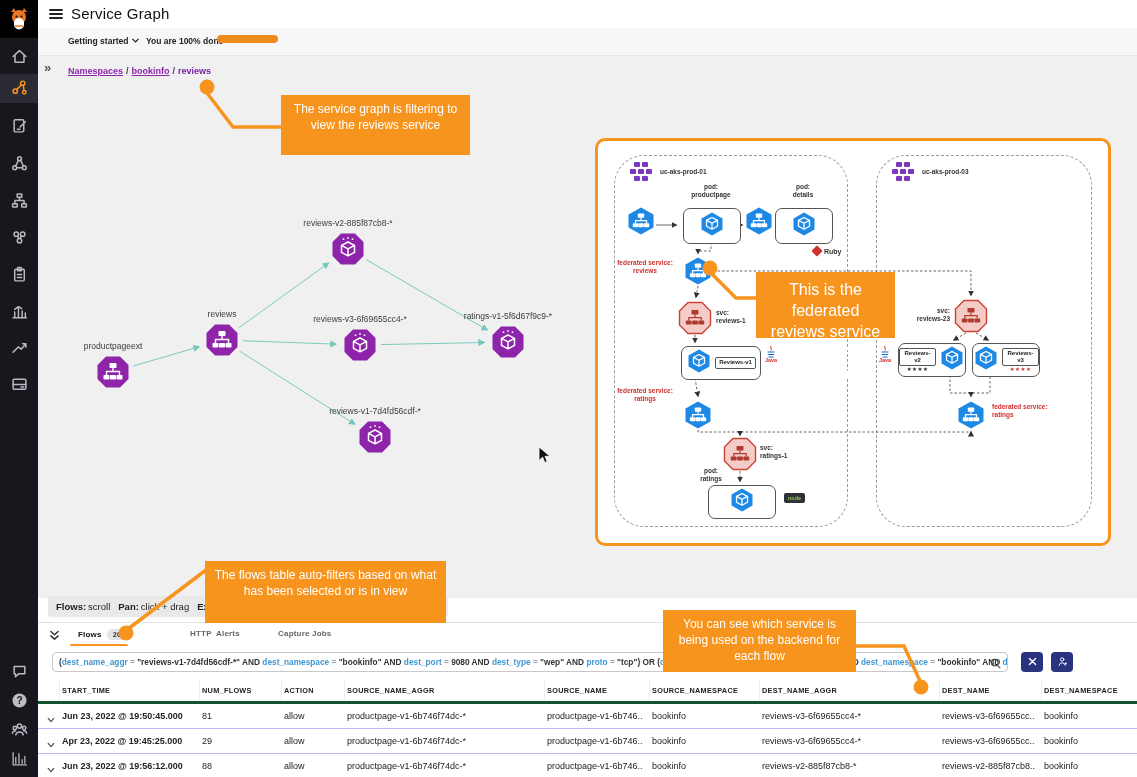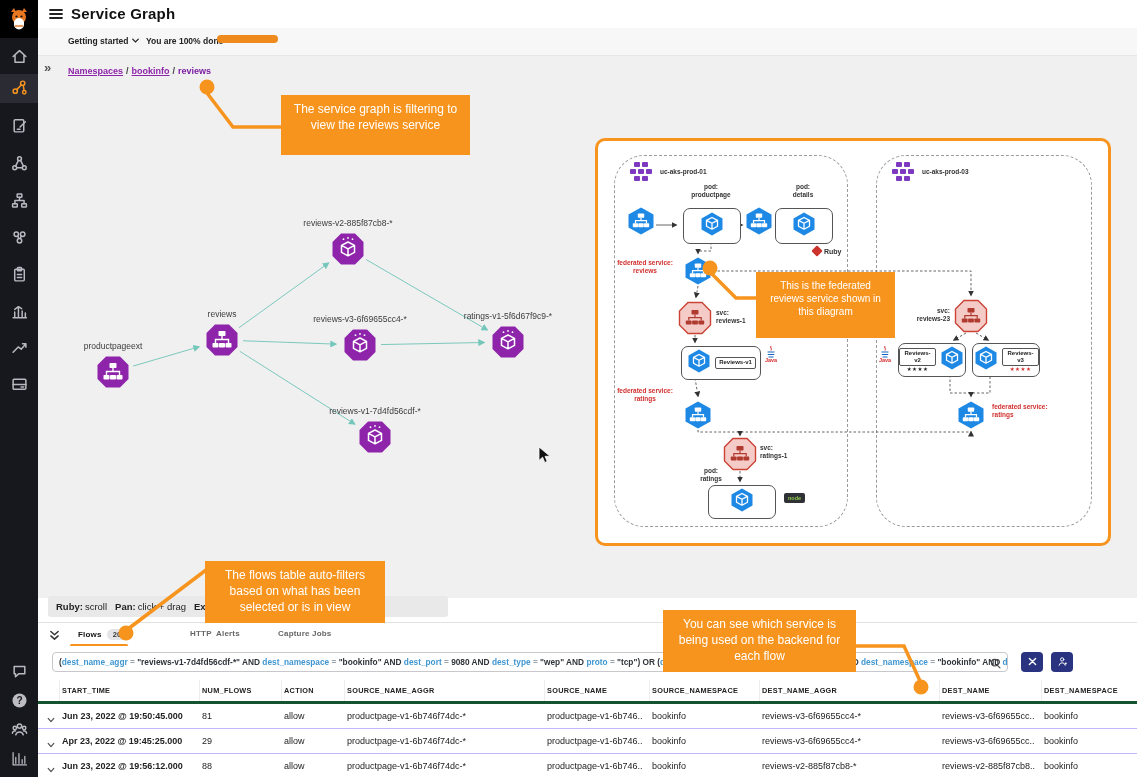"Service Graph" #title { font-weight: 700 -> 400 }
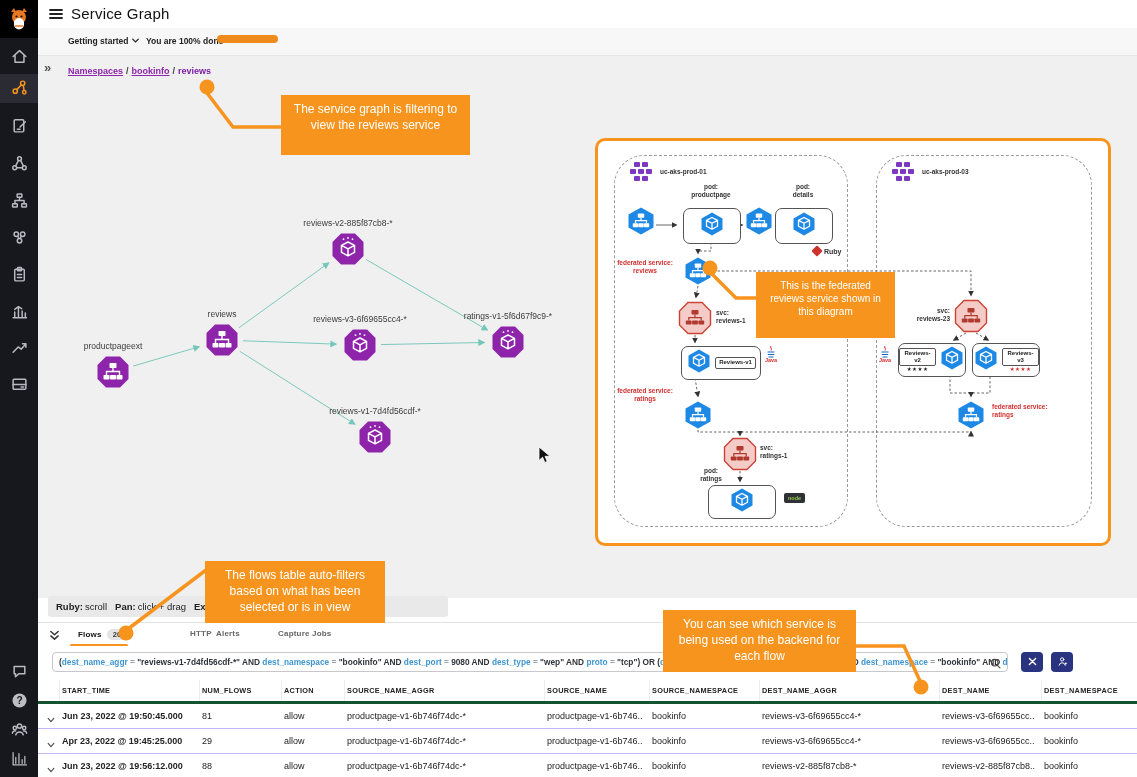"This is the federated reviews" div.callout { font-size: 10px -> 16px }
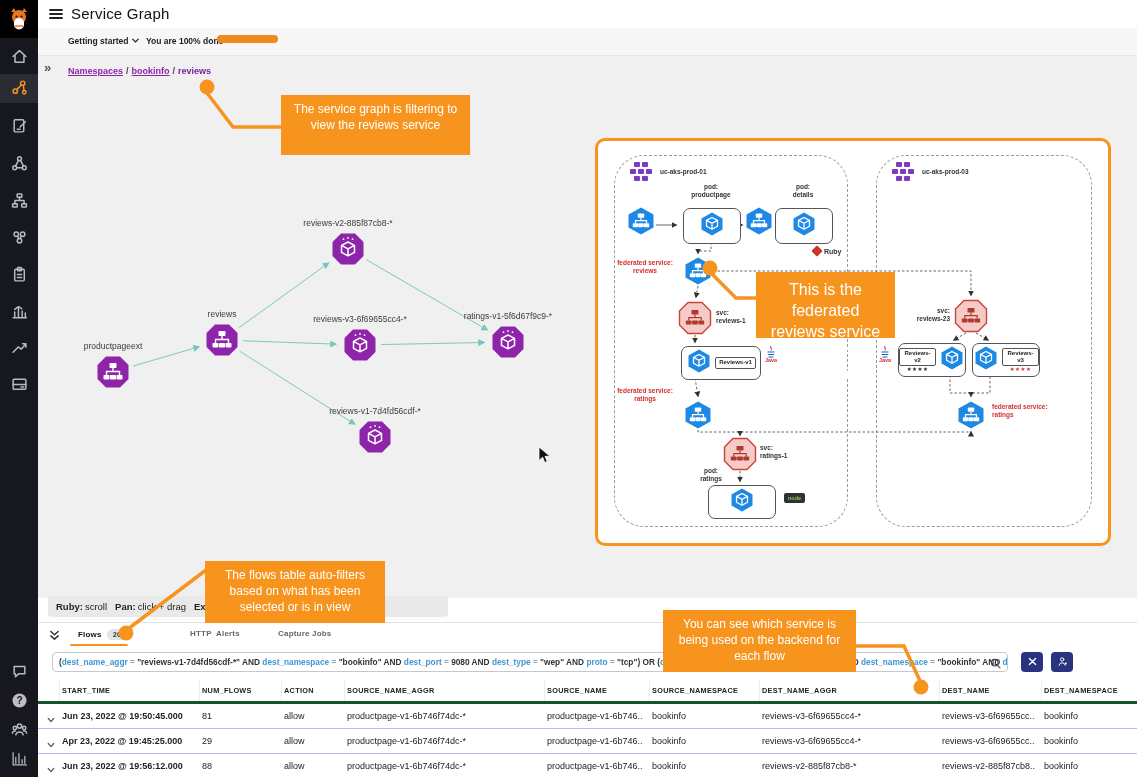"The flows table auto-filters based" div.callout { width: 180px -> 241px }
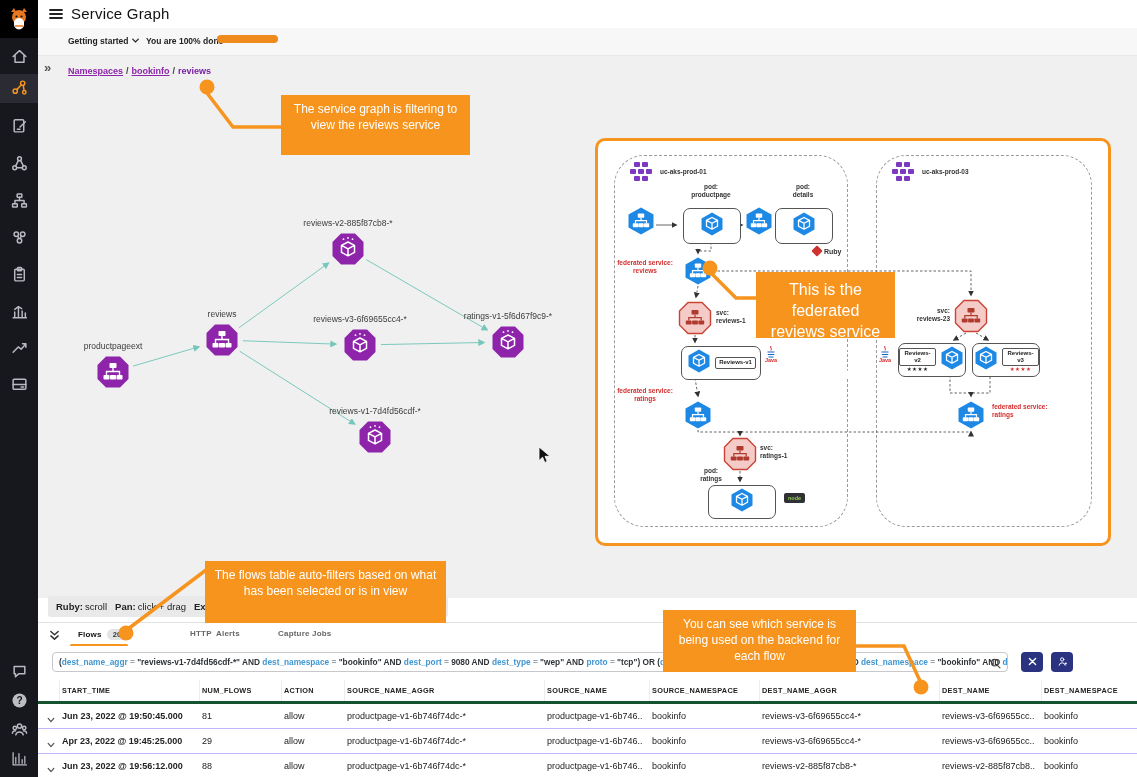"Ruby:" b { text: Ruby -> Flows }
